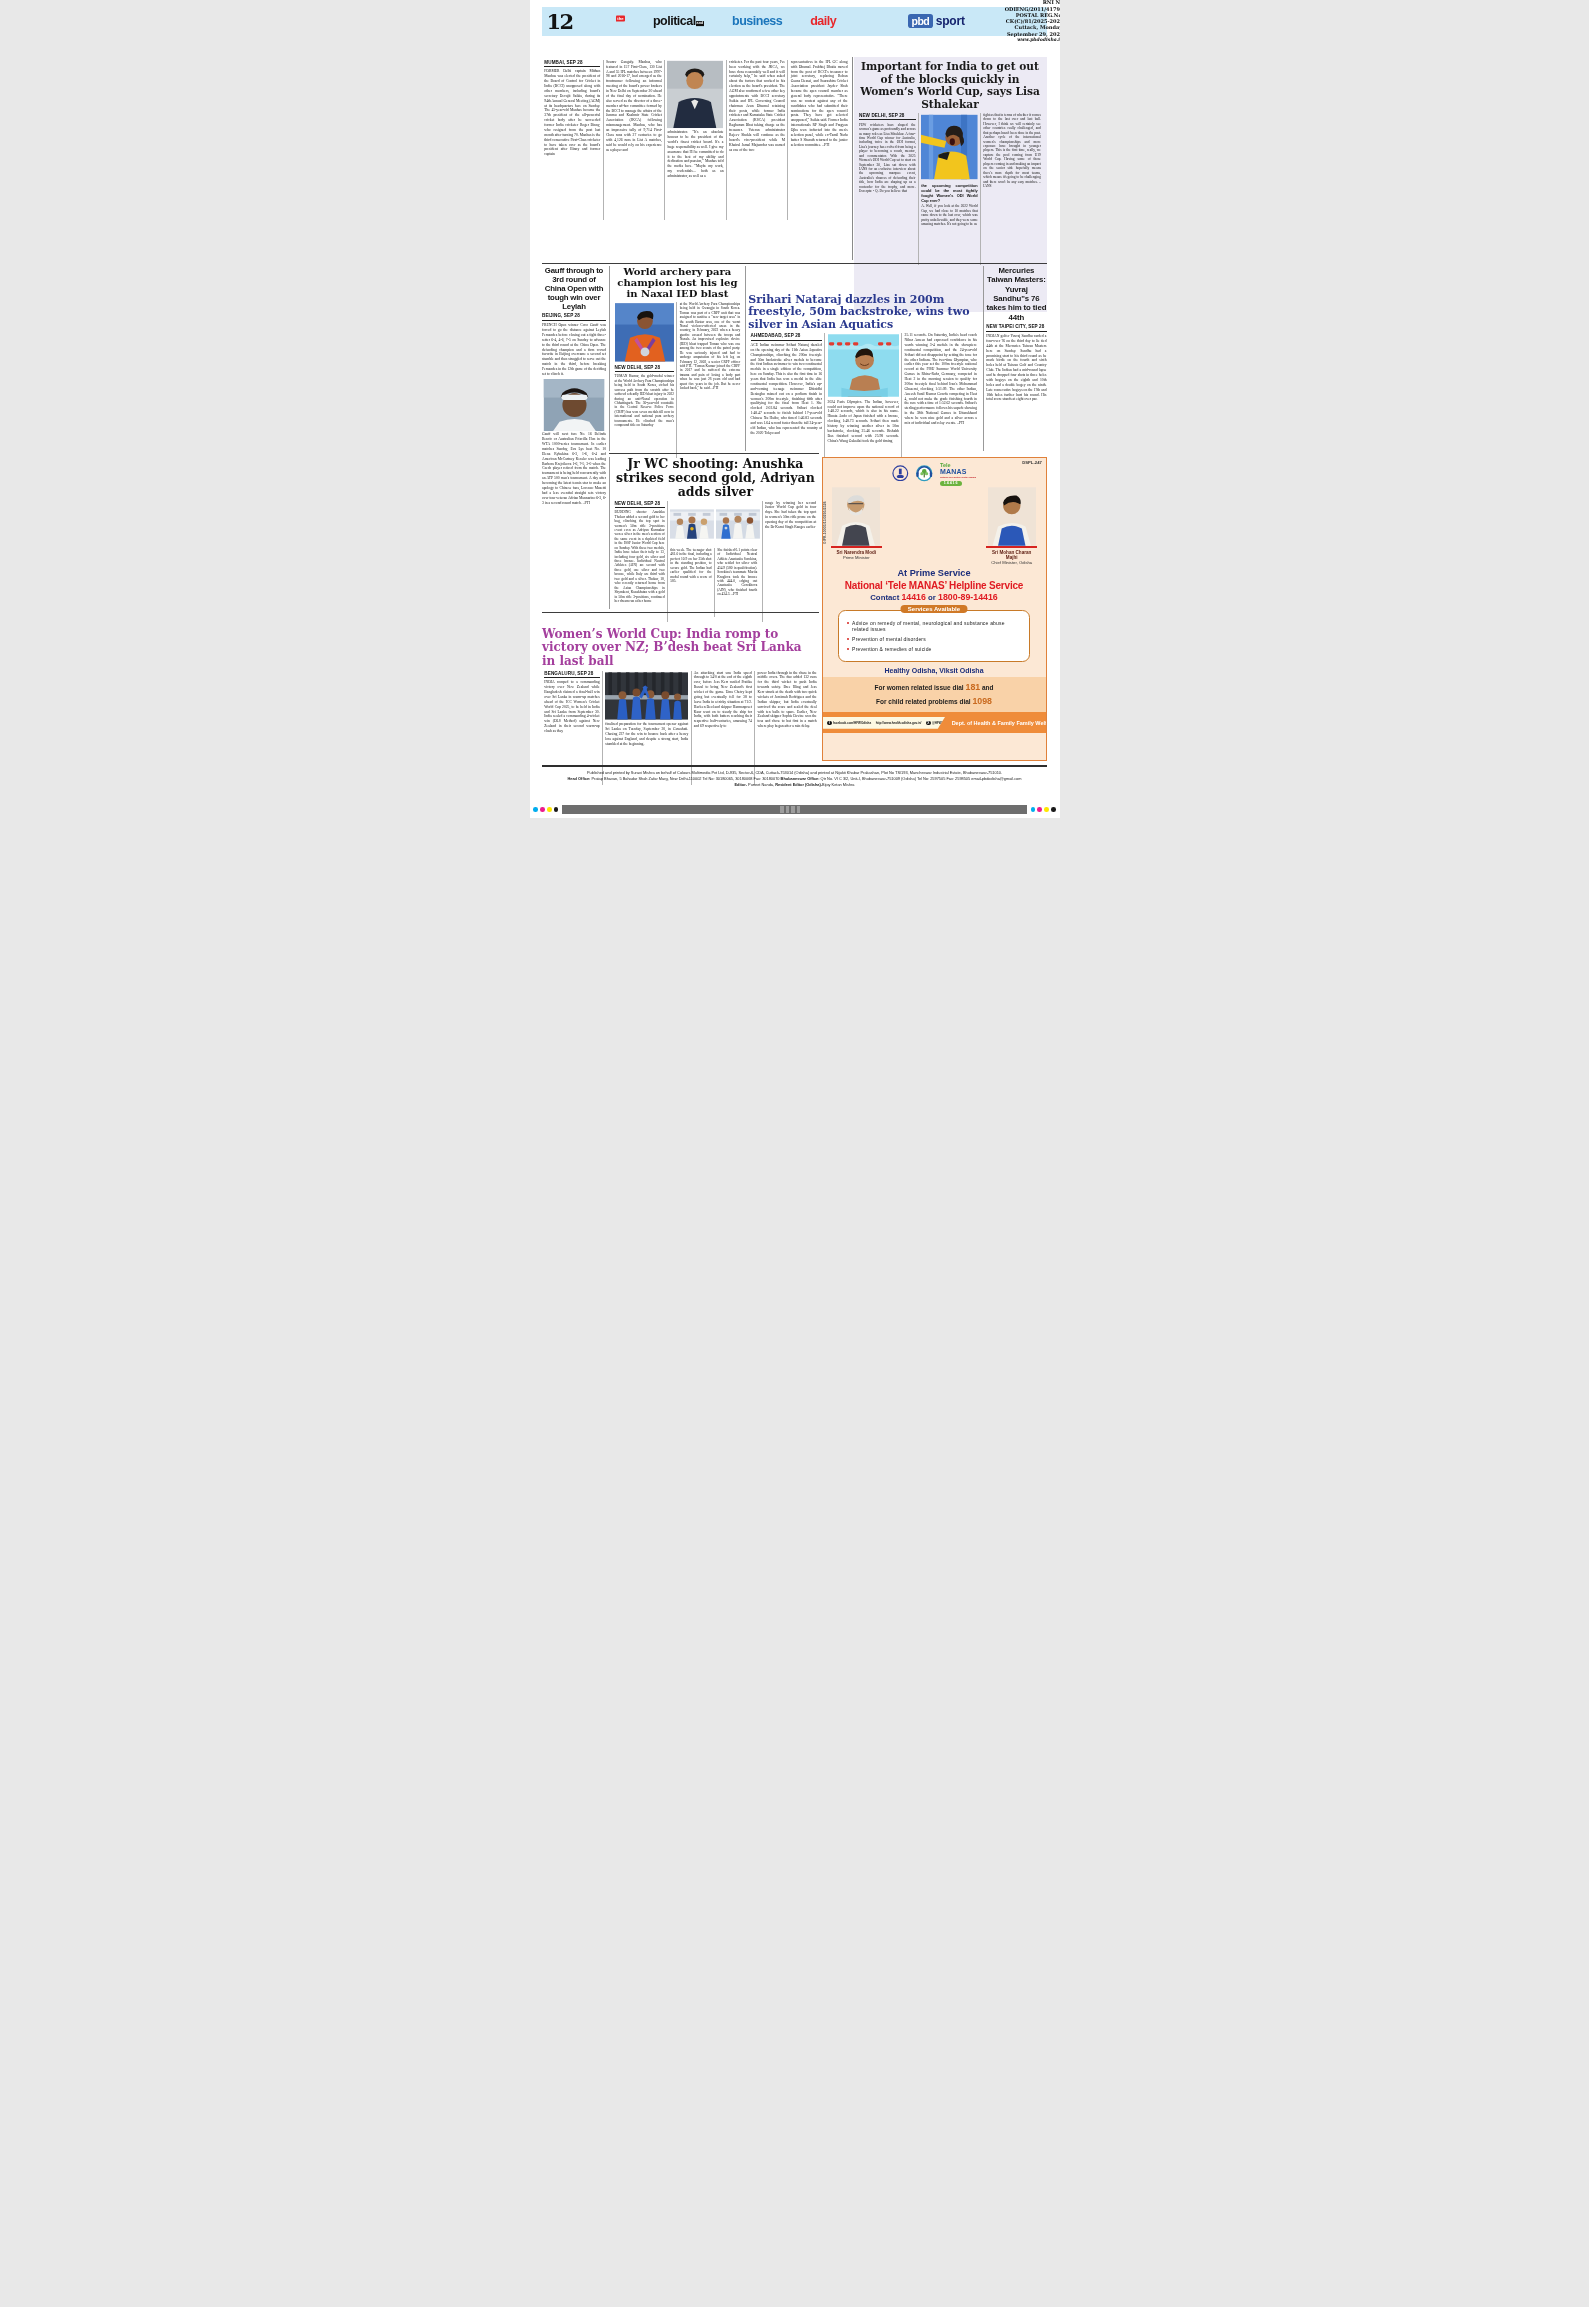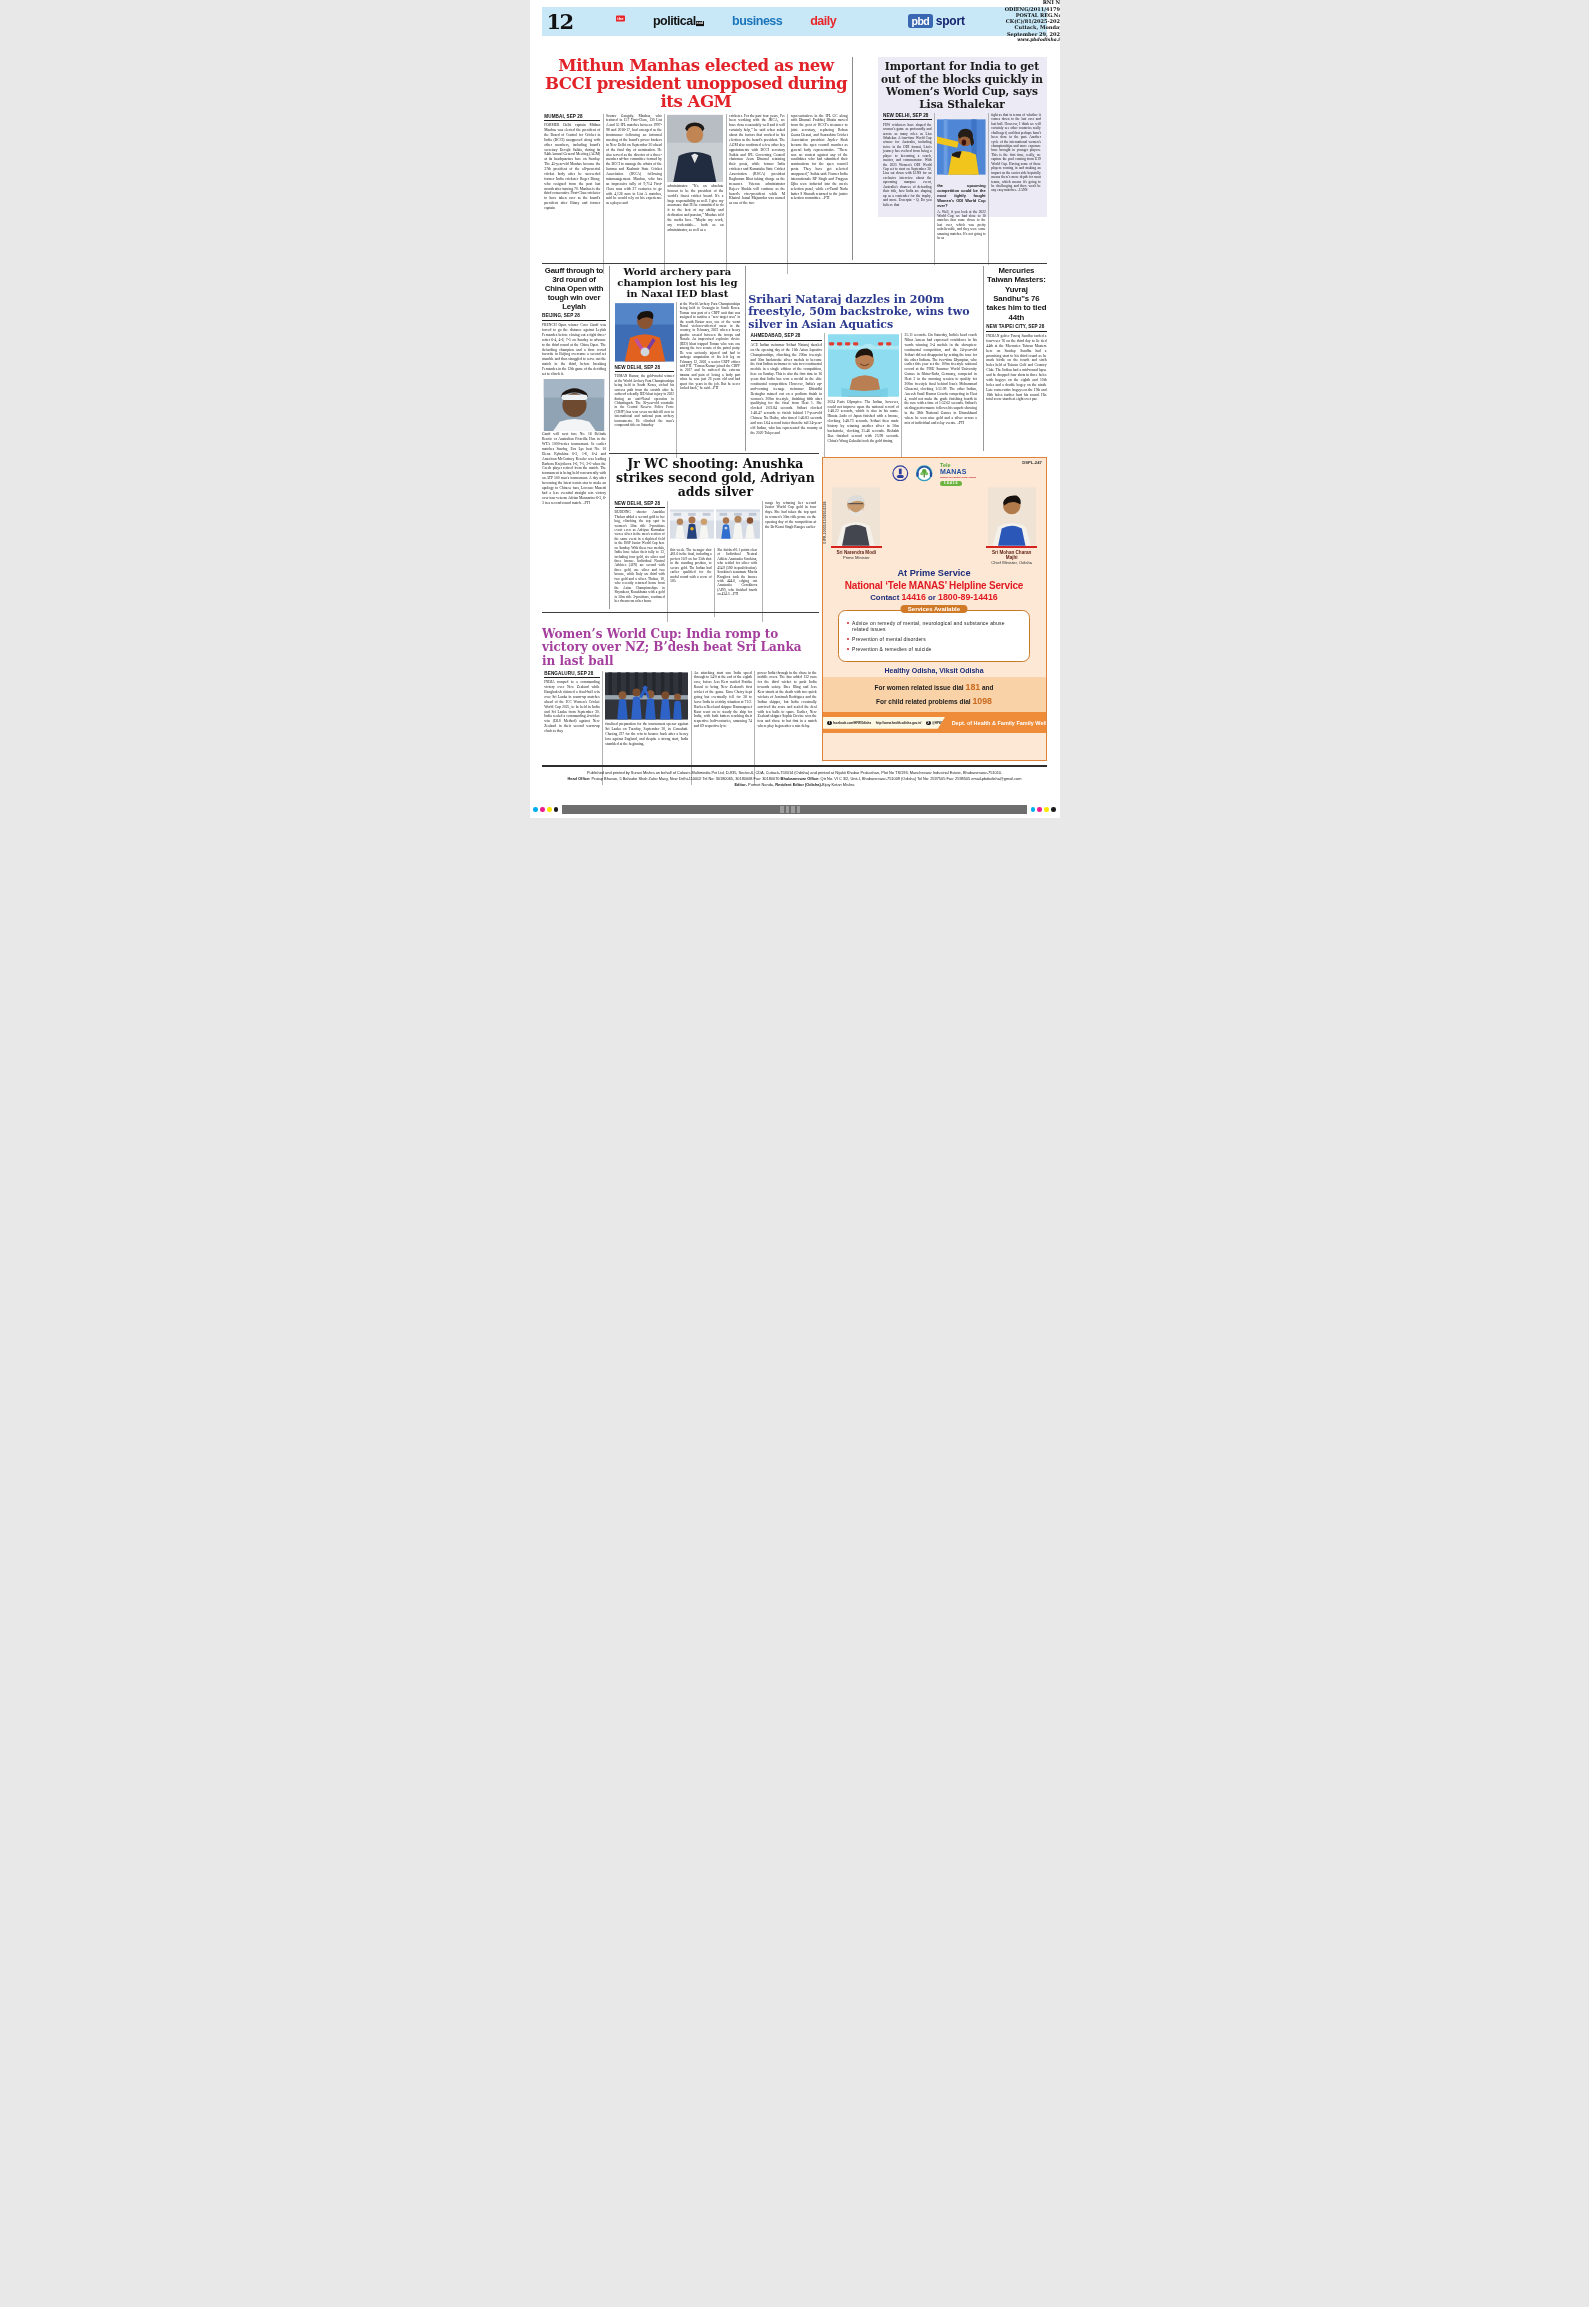"Mithun Manhas elected as new" h1.h-bcci { html: <h1>Mithun Manhas elected as new BCCI president unopposed during its AGM</h1> -> none }
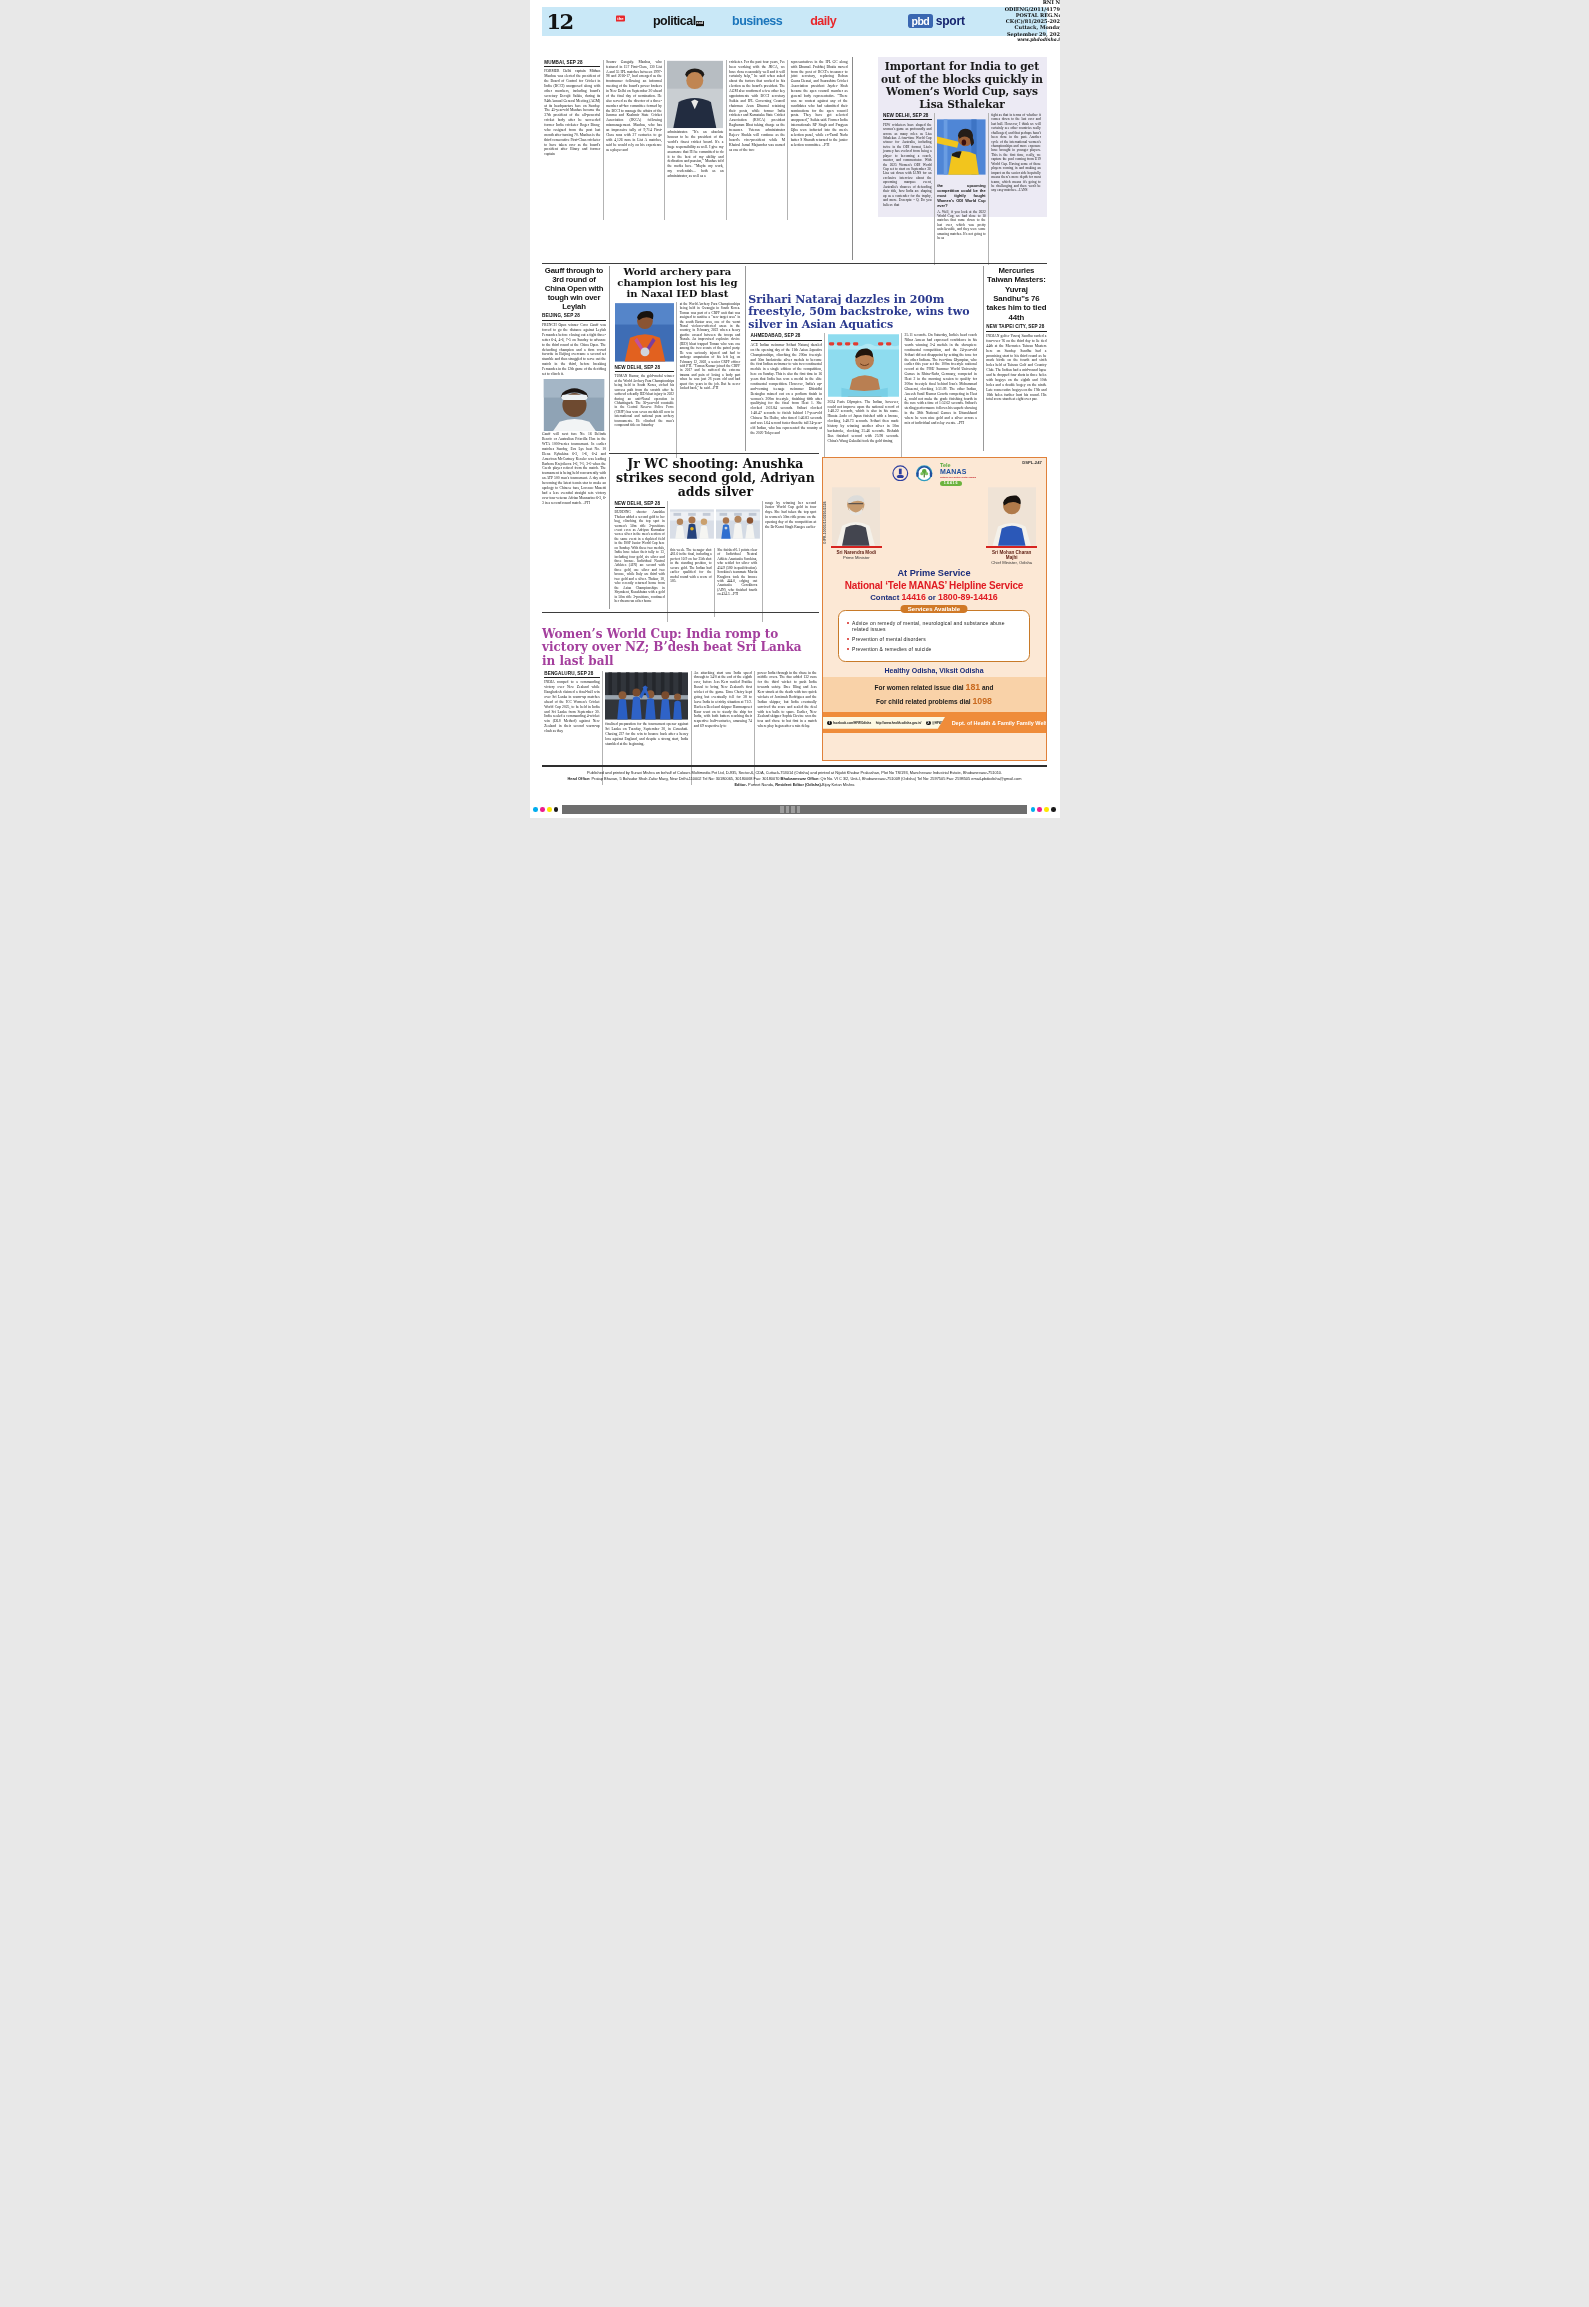"Important for India to get" section.abs { height: 160px -> 255px; padding-left: 24px -> none }
